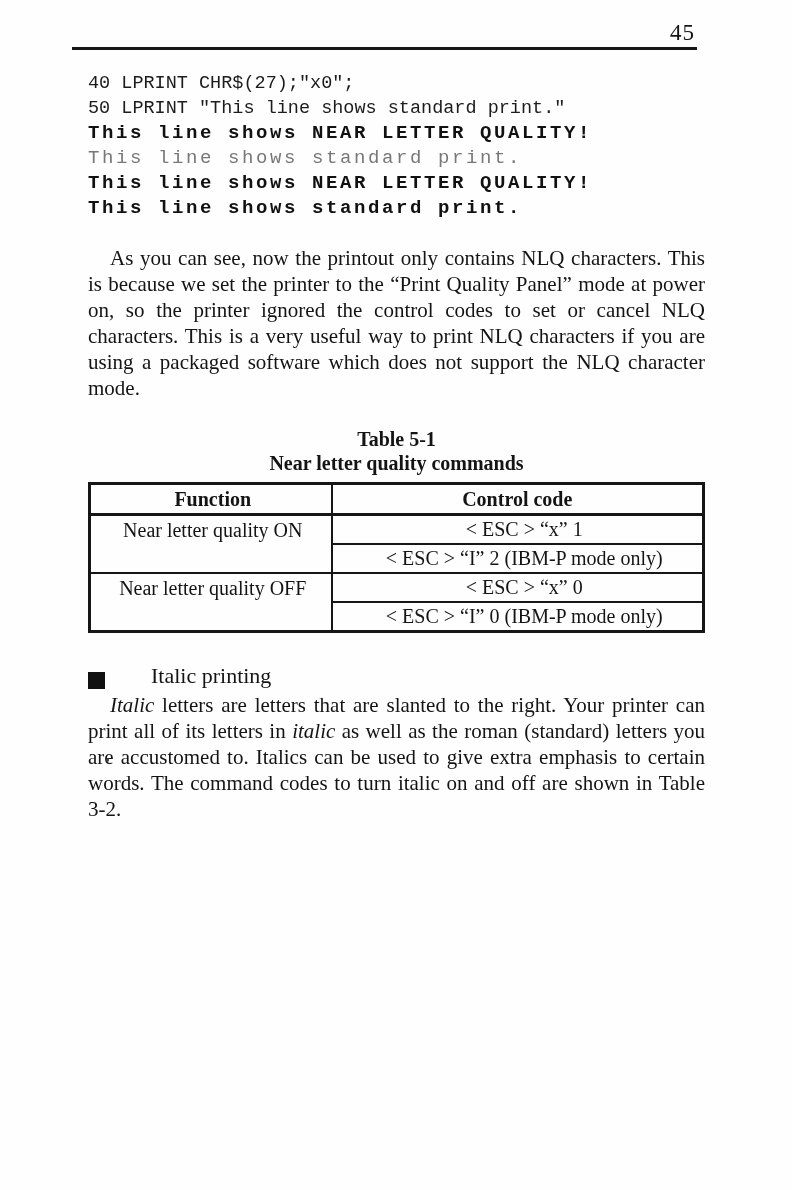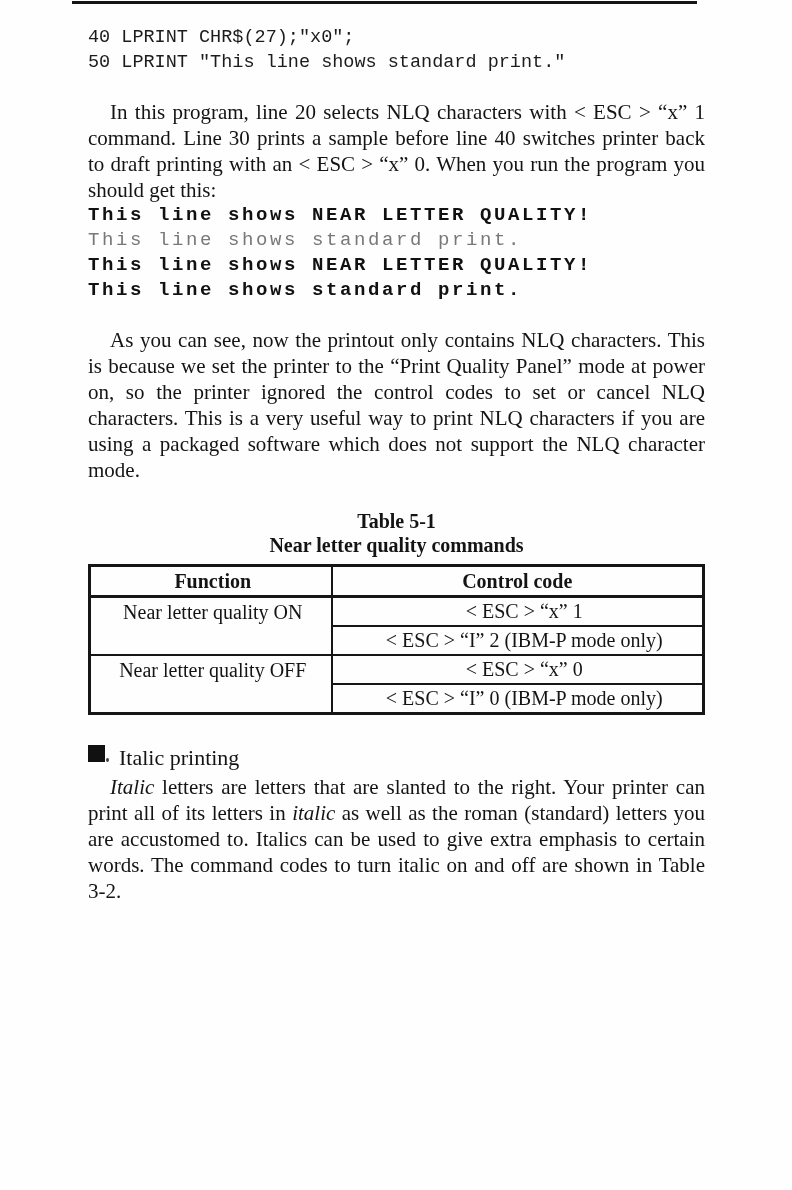"45" div.pageno-row { html: none -> <div> <span>45</span> </div> }
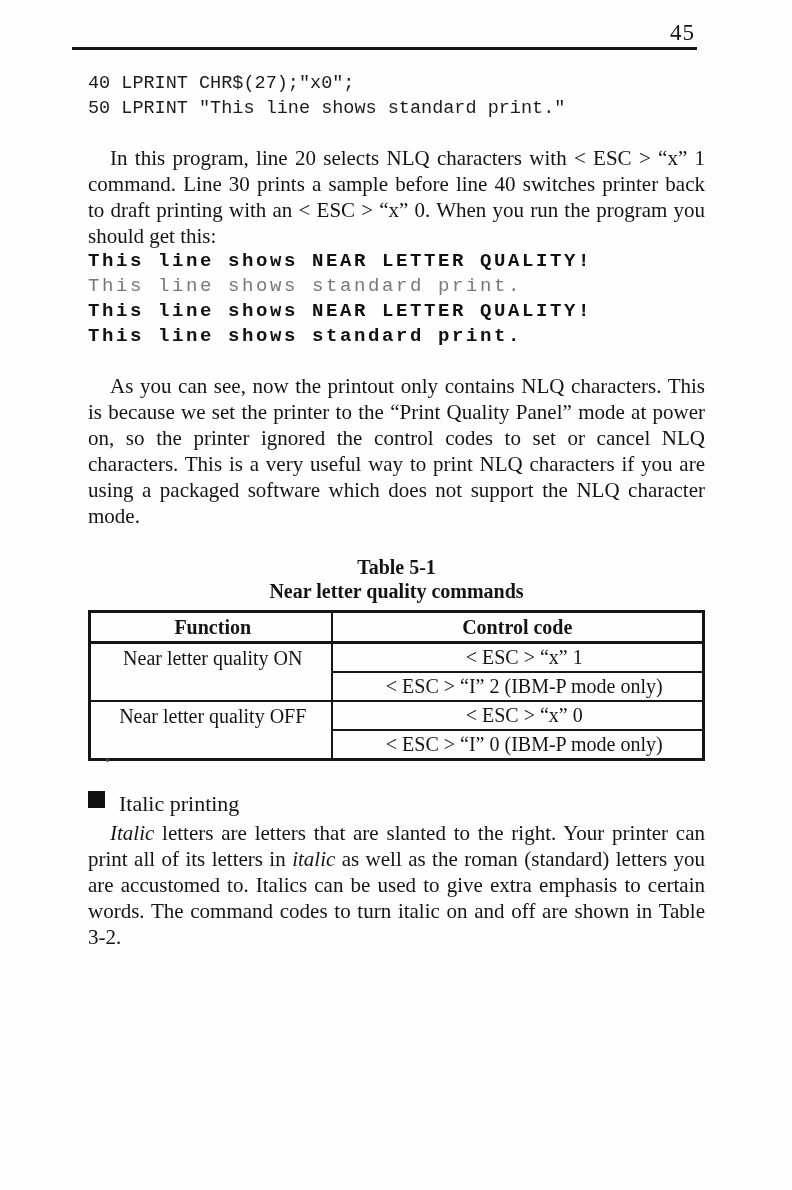"In this program, line 20" div.para { html: <div>In this program, line 20 selects NLQ characters with &lt; ESC &gt; “x” 1 command. Line 30 prints a sample before line 40 switches printer back to draft printing with an &lt; ESC &gt; “x” 0. When you run the program you should get this:</div> -> none }
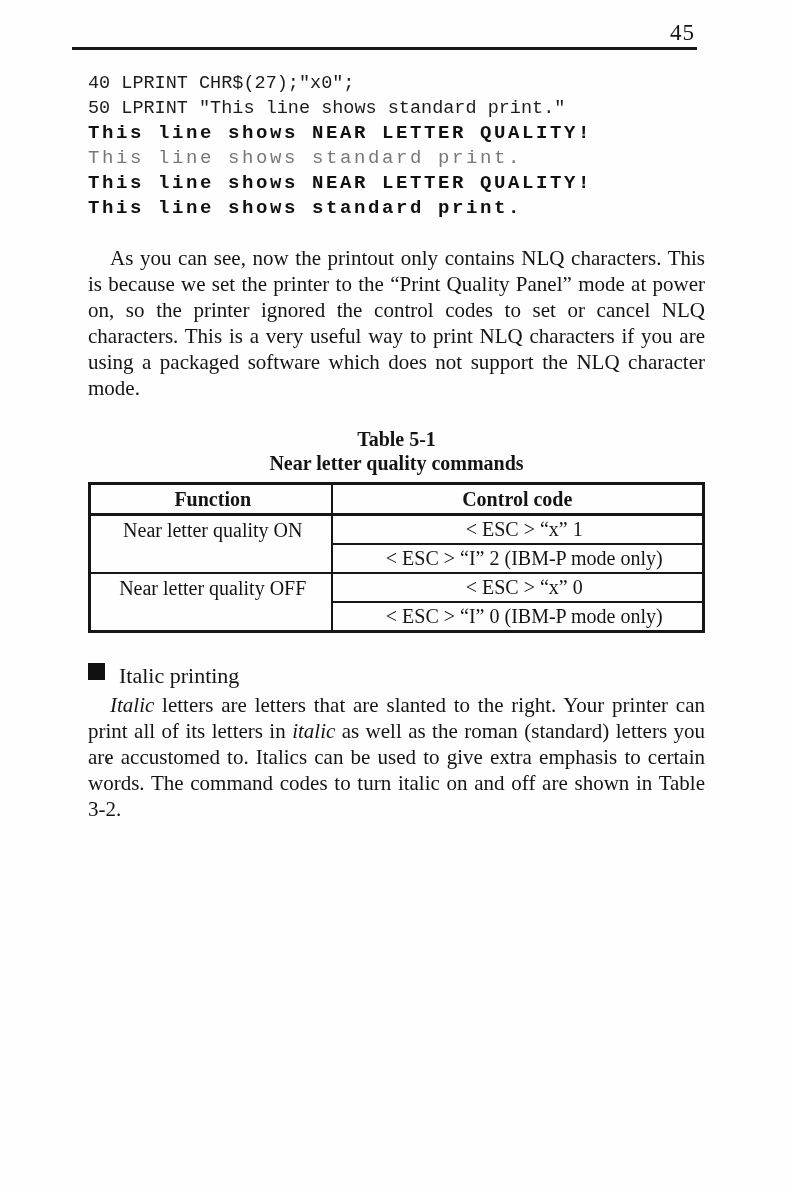"Italic printing" .section-head { align-items: flex-start -> flex-end; gap: none -> 32px }
